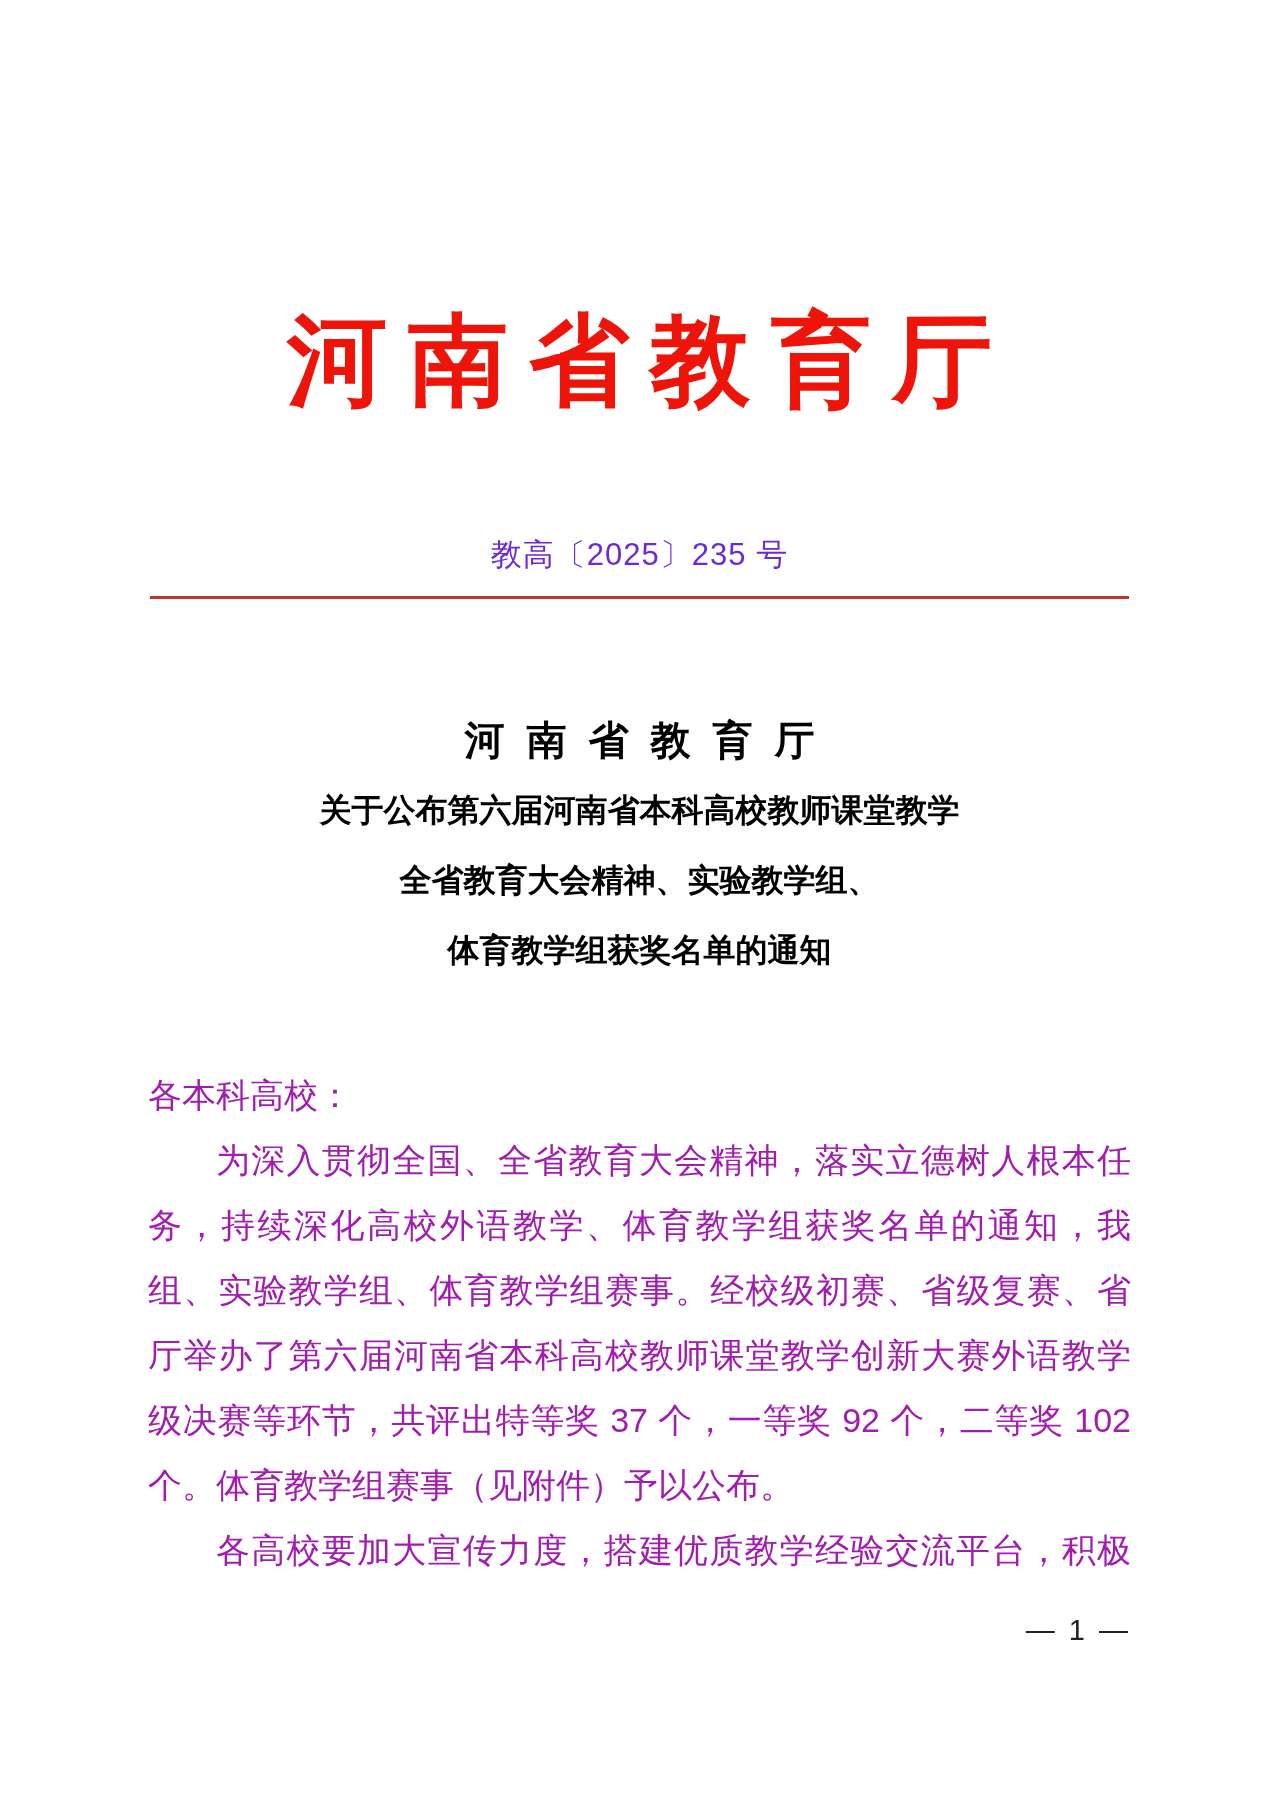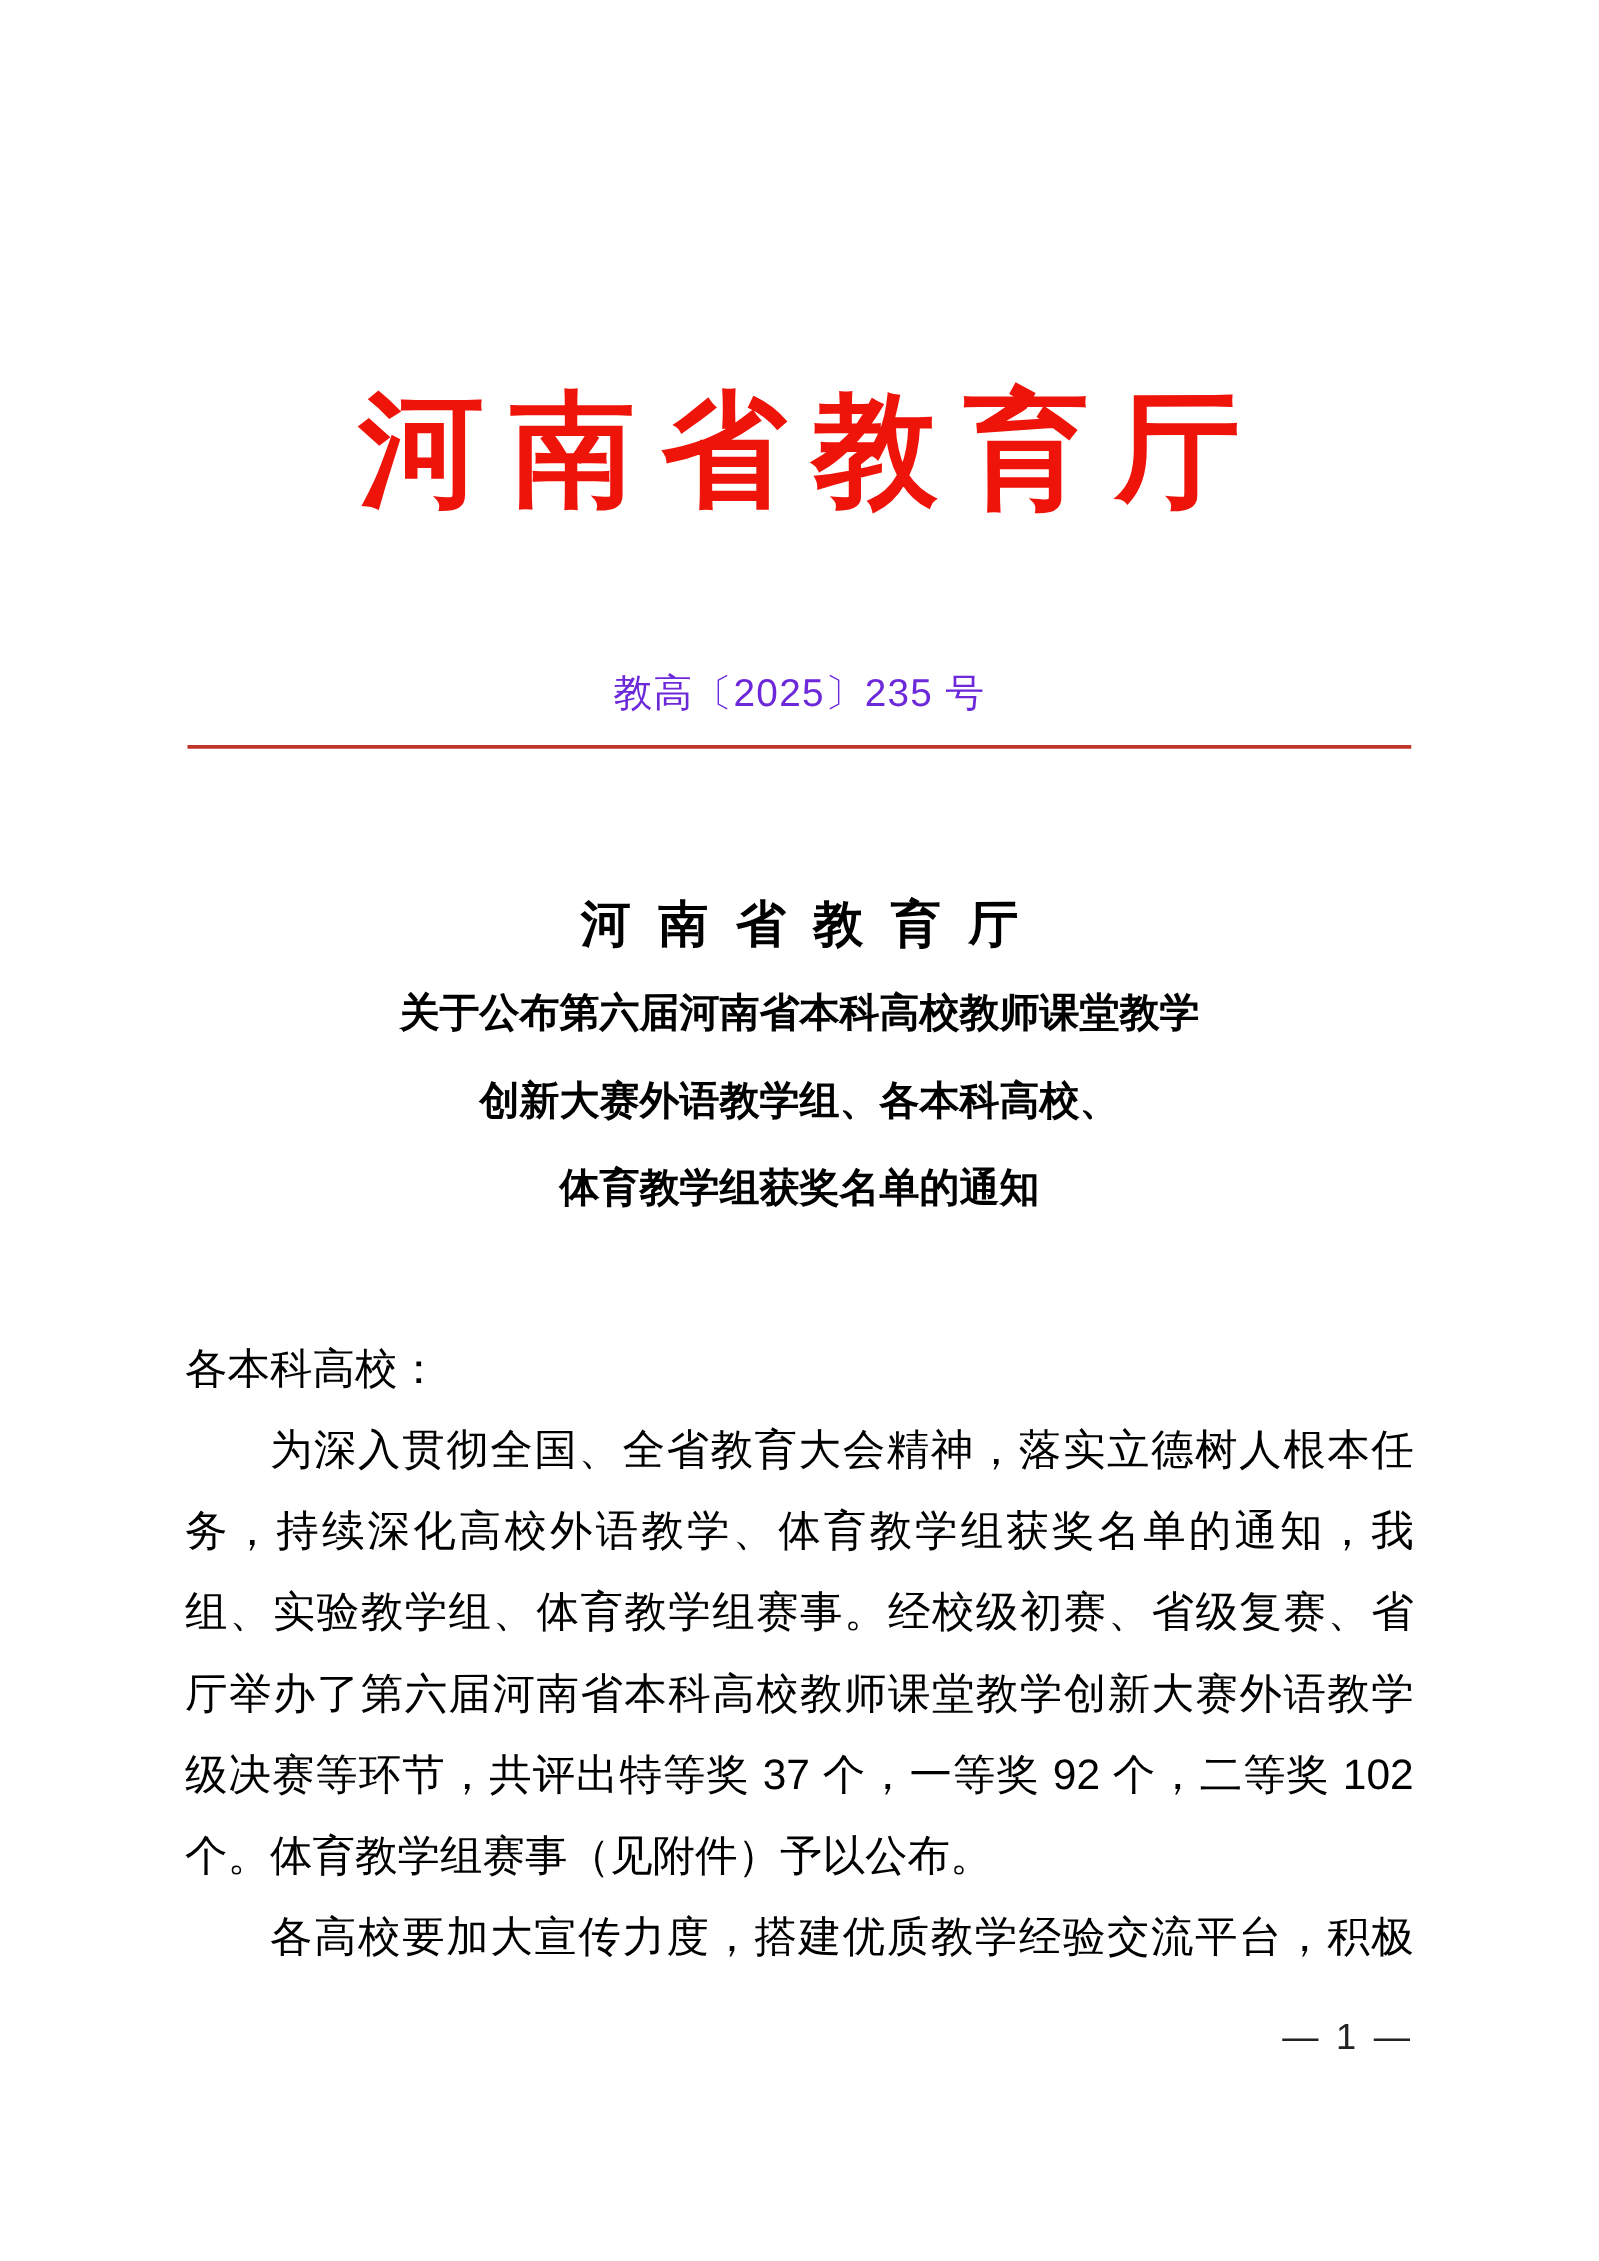"创新大赛外语教学组、各本科高校、" div.t-line { text: 创新大赛外语教学组、各本科高校 -> 全省教育大会精神、实验教学组 }
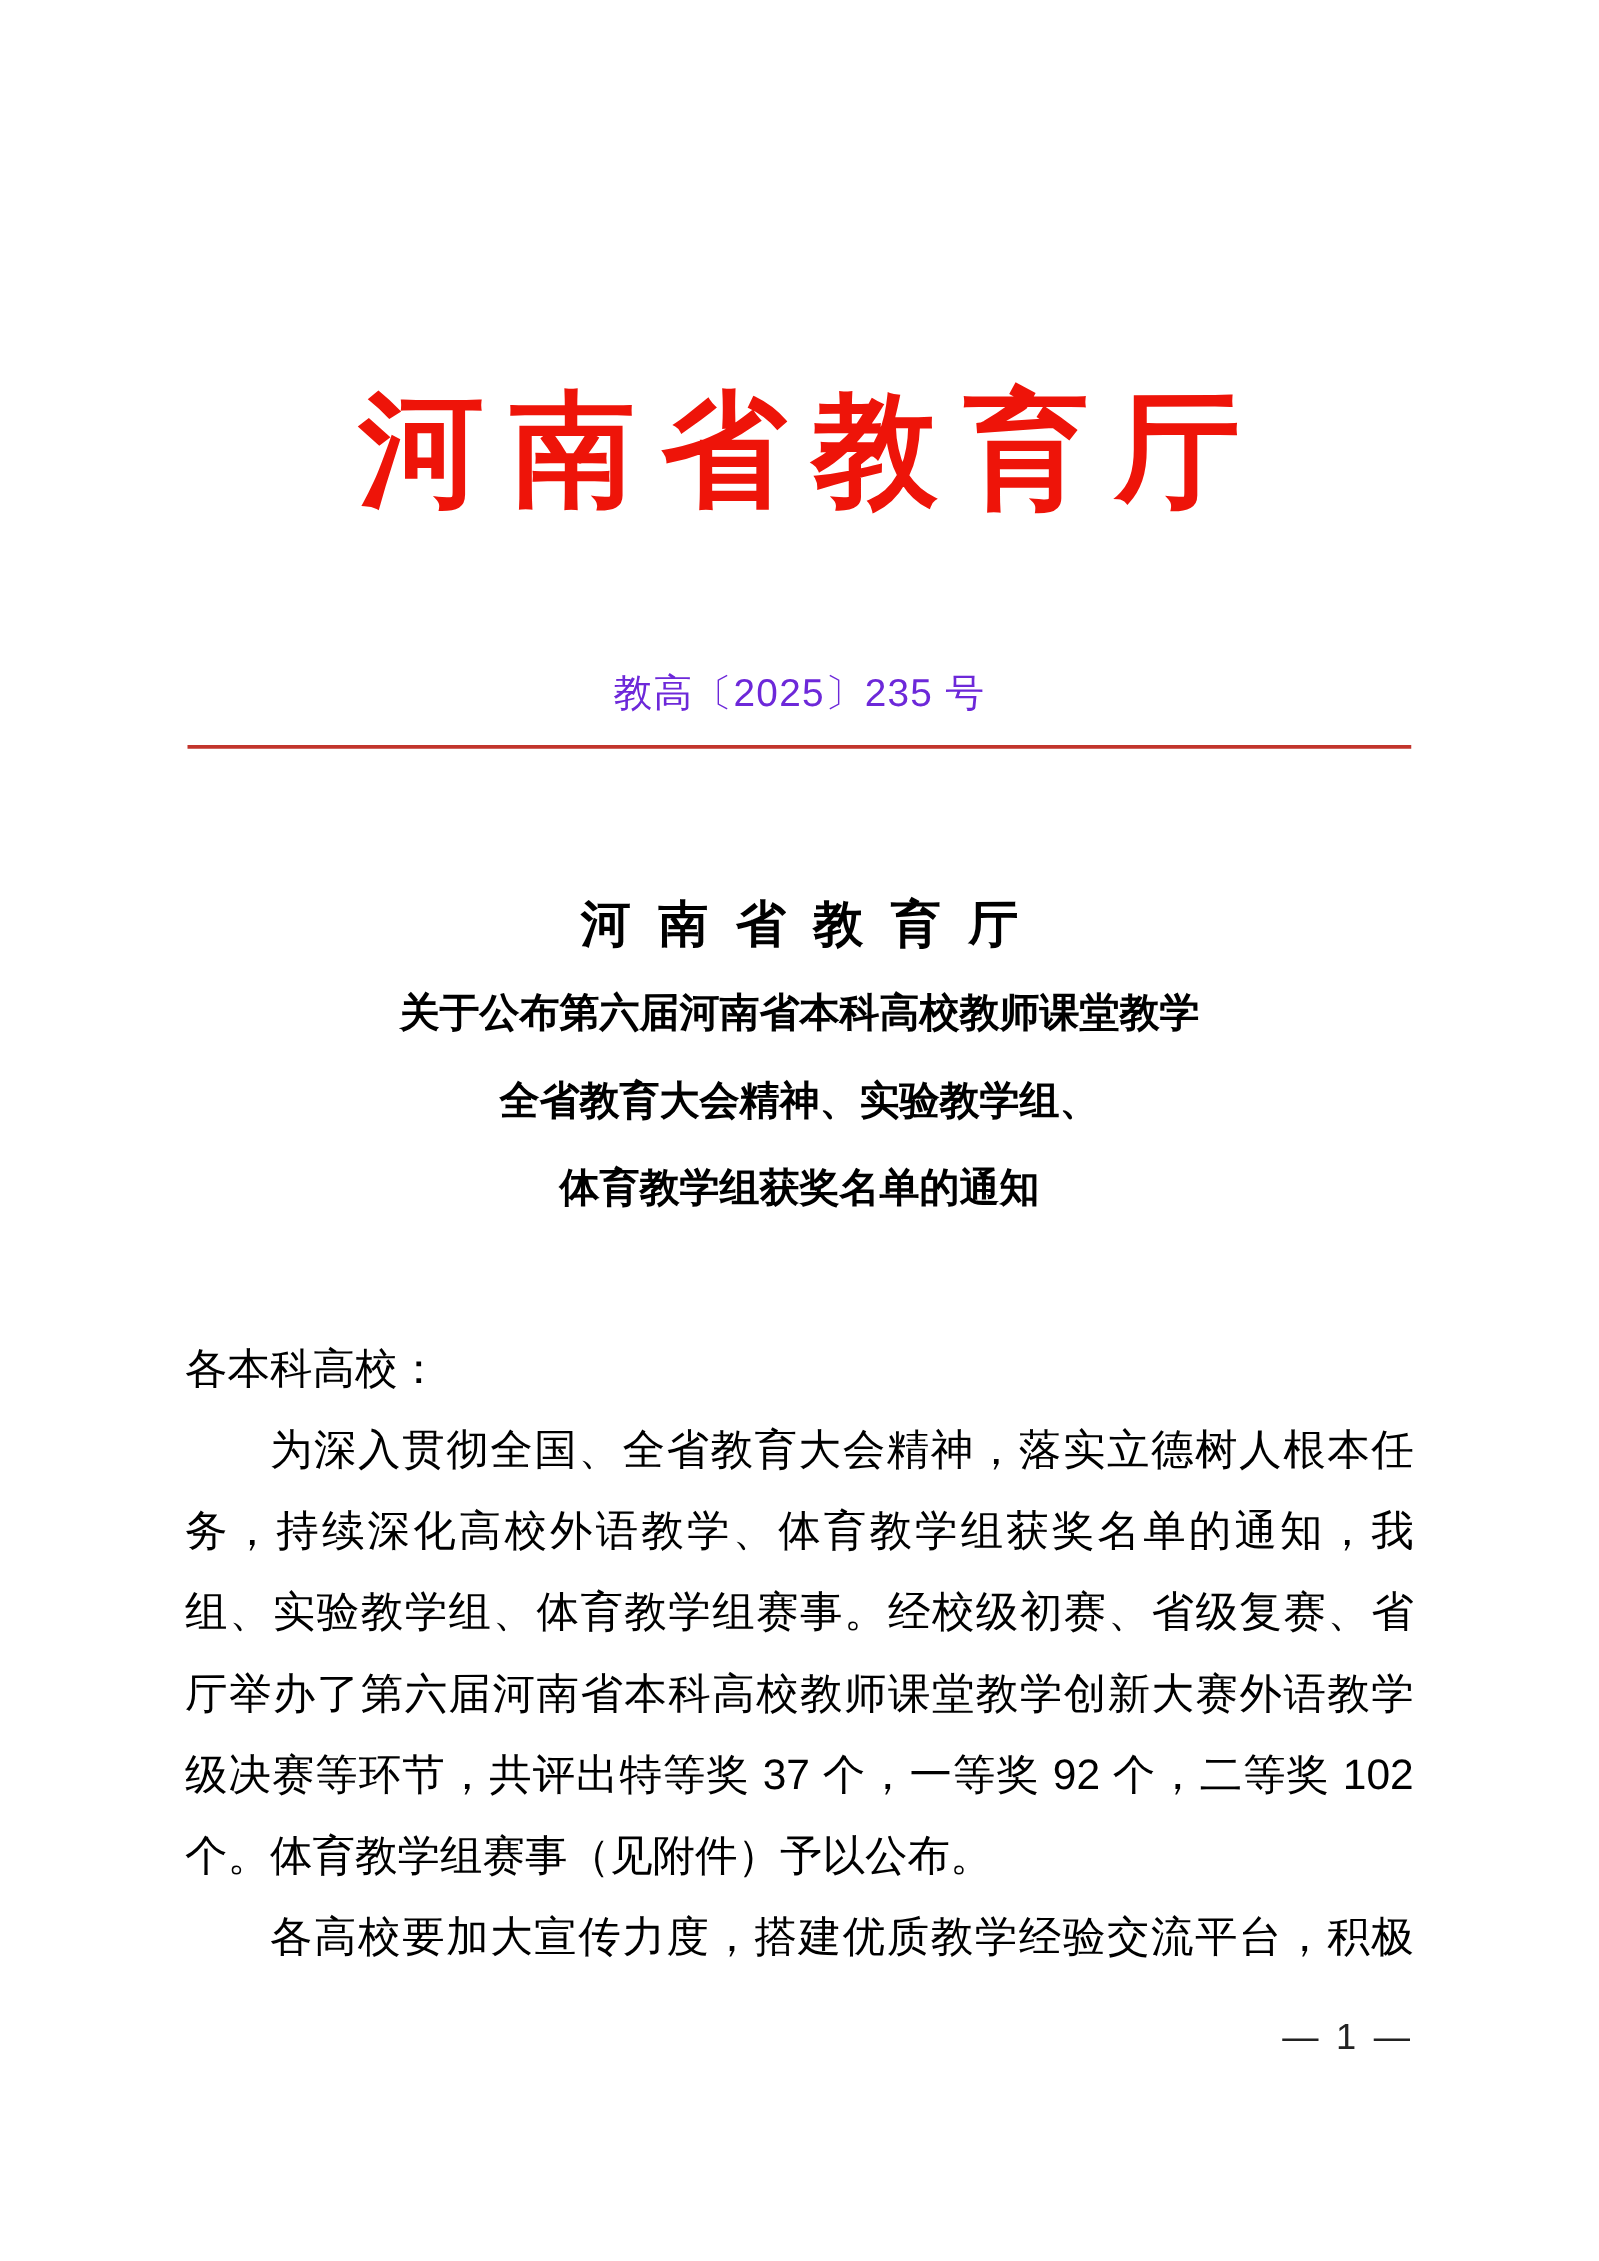"各本科高校：" .body-text { color: #000000 -> #a21caf }
